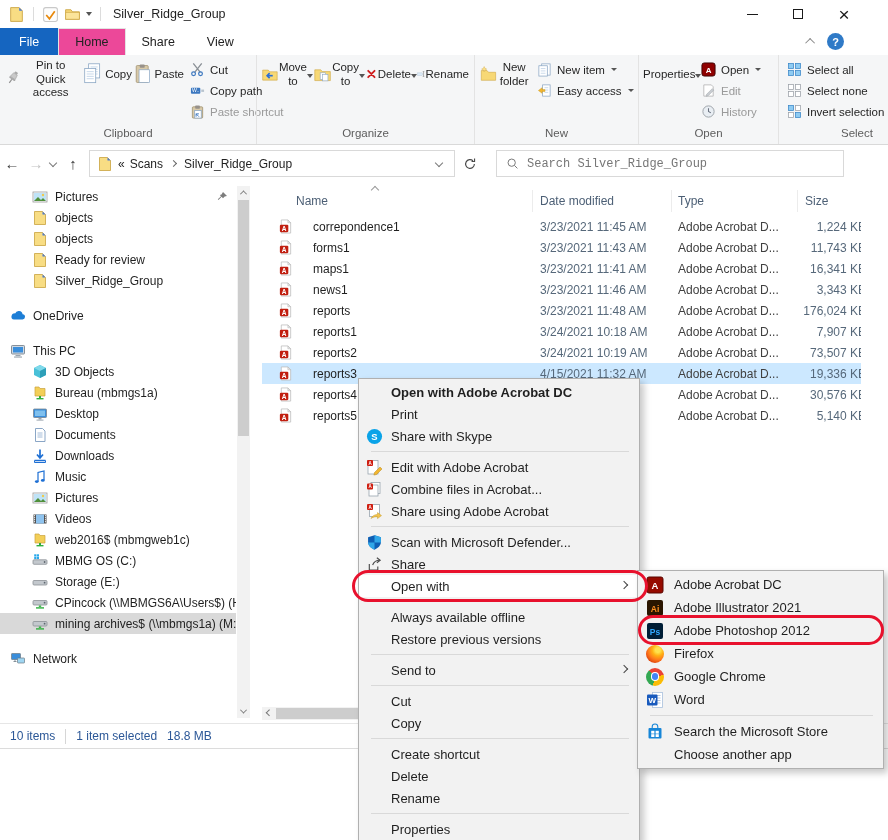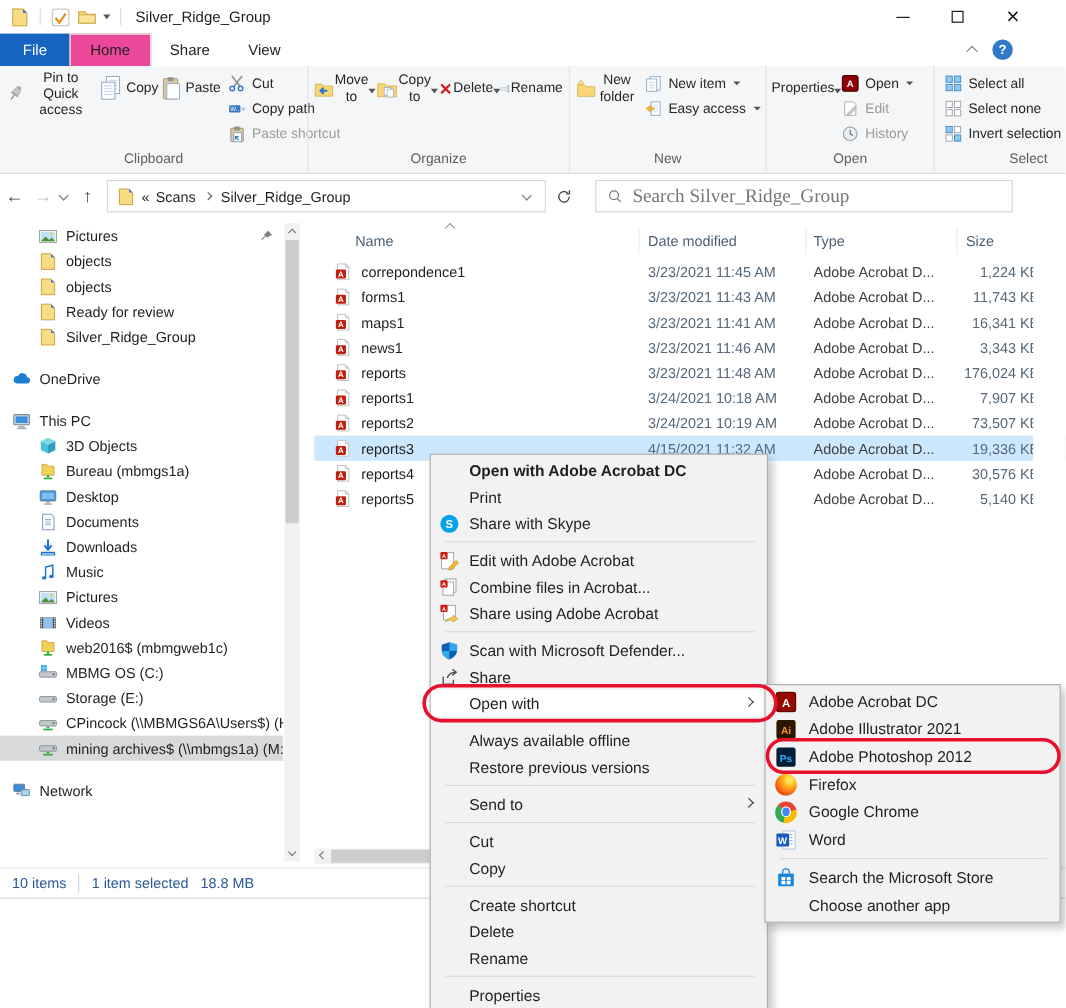"Search Silver_Ridge_Group" .searchbox input { font-family: Liberation Serif, serif -> Liberation Mono, monospace; font-size: 16px -> 12px }
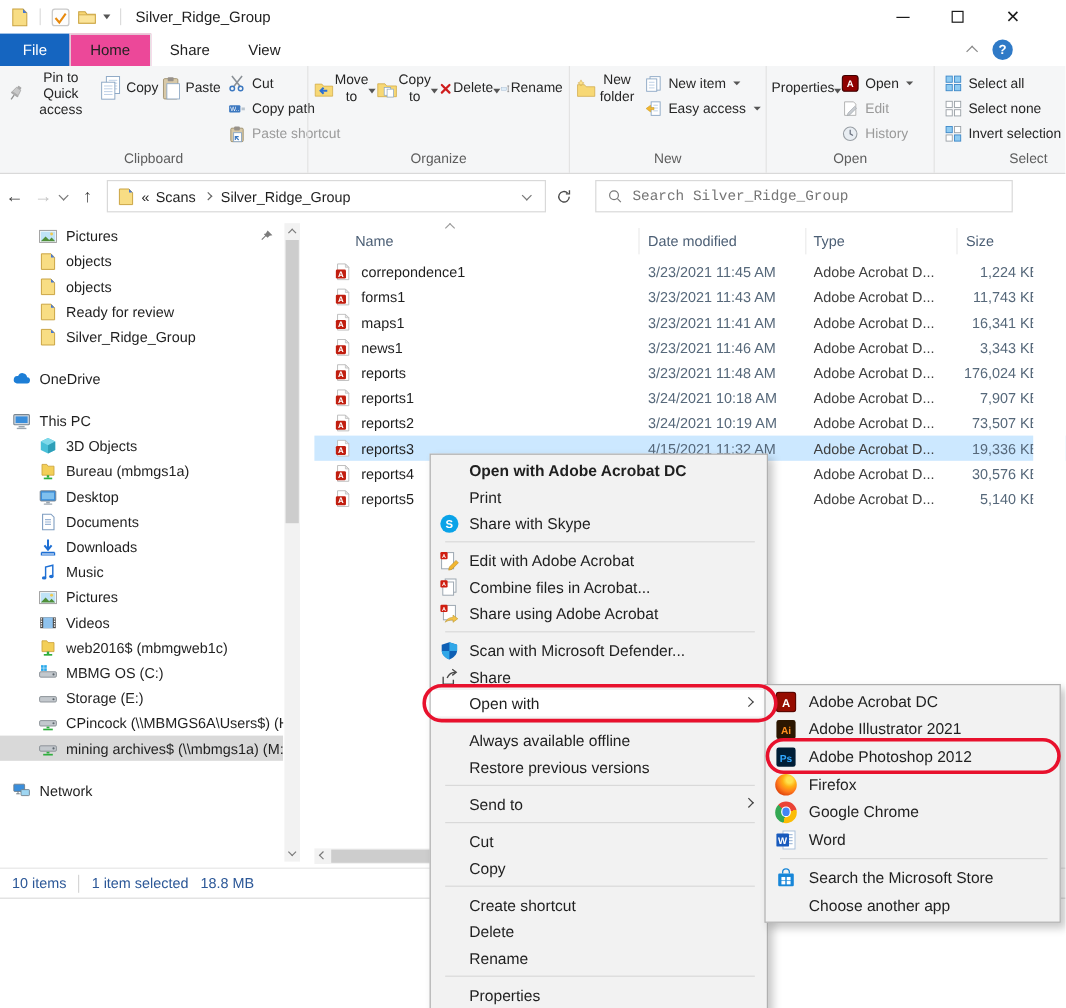"correpondence1" .c-name { gap: 8px -> 20px }
